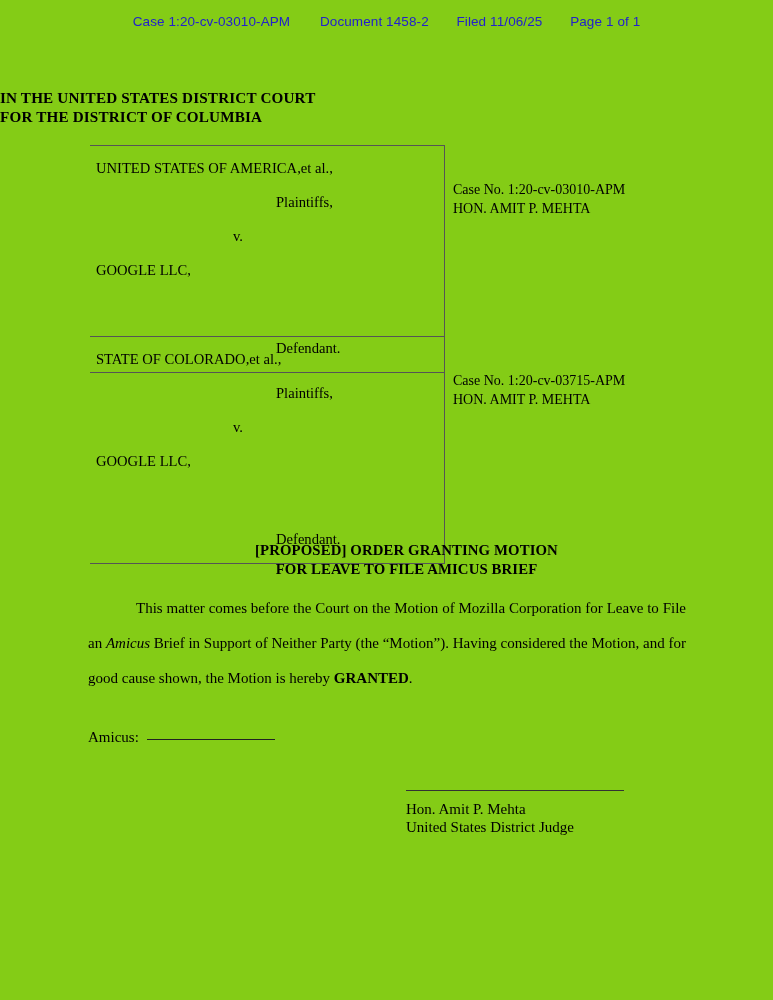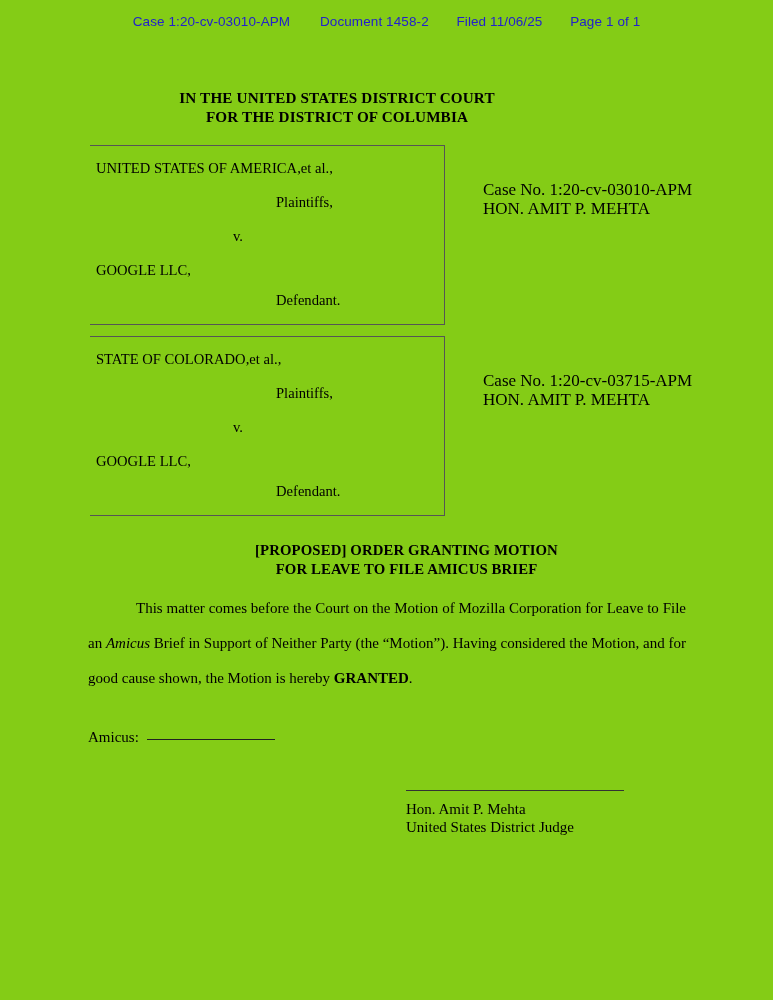"IN THE UNITED STATES DISTRICT" .court-heading { text-align: center -> none }
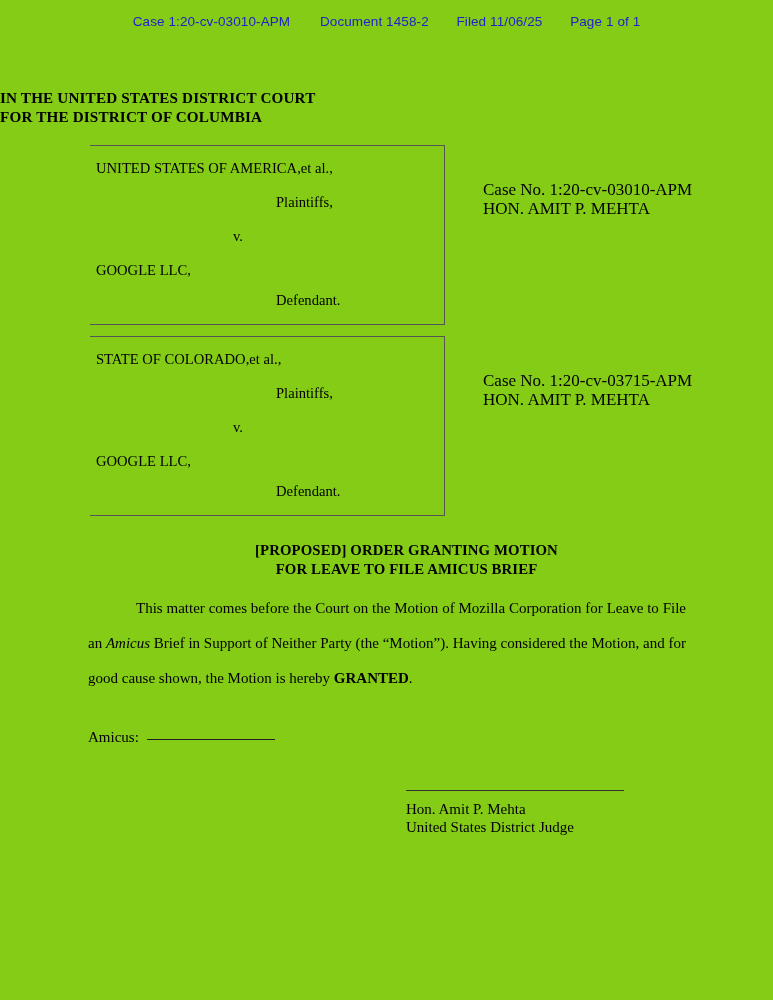"Case No. 1:20-cv-03010-APM" .case-info { font-size: 17px -> 14px; left: 483px -> 453px }
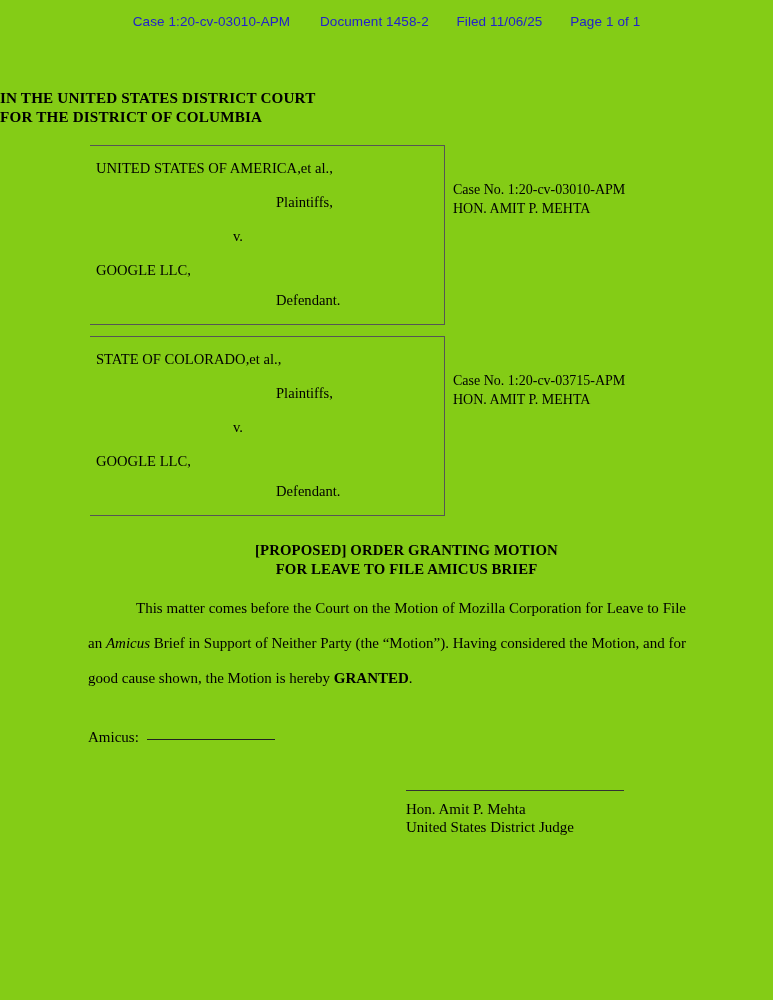"Defendant." .cap-def2 { margin-top: none -> 48px }
